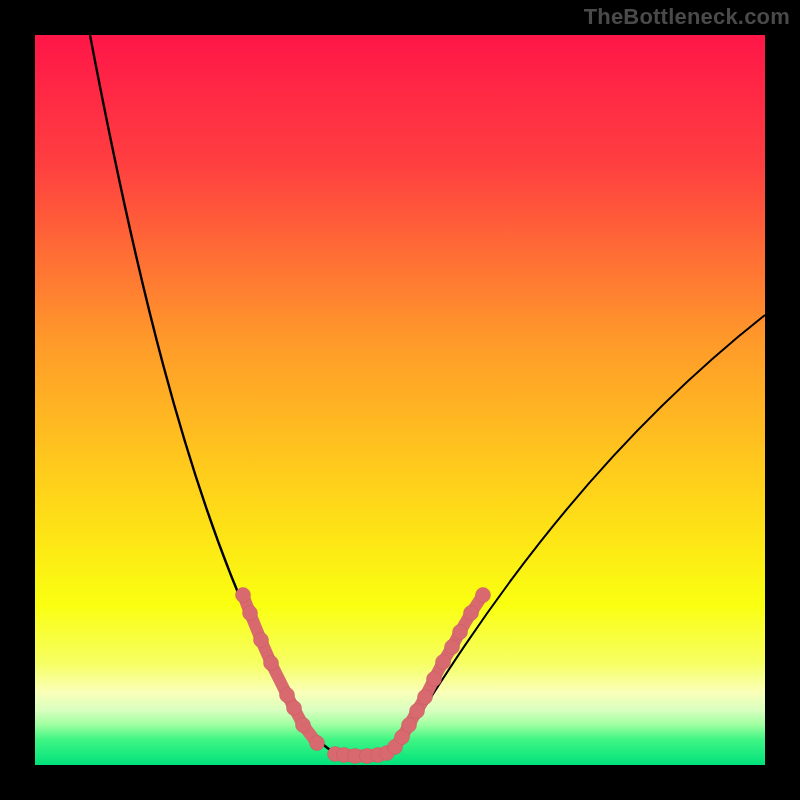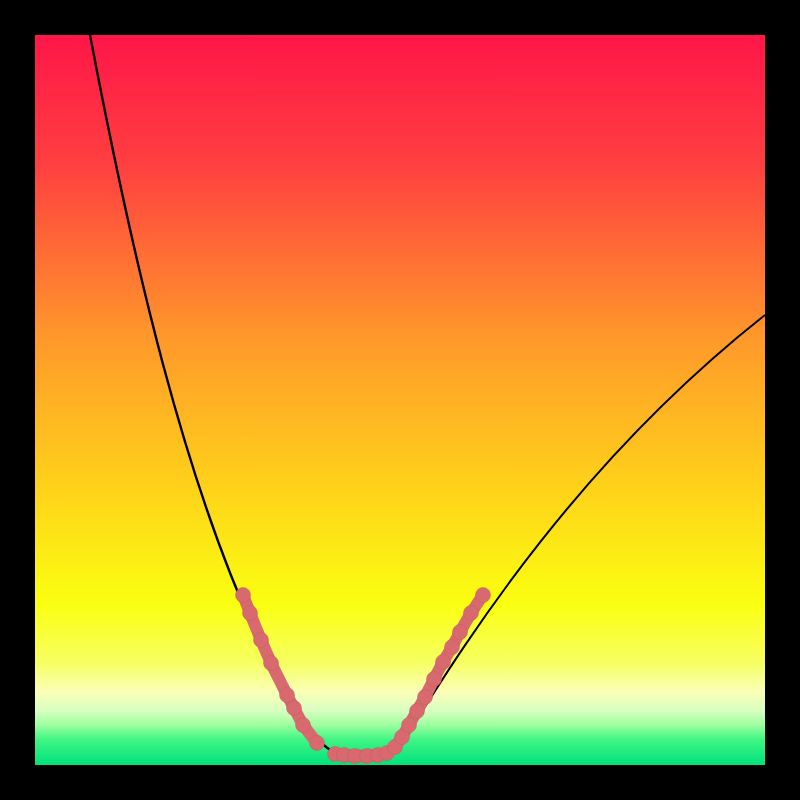"TheBottleneck.com" div.watermark { html: none -> <div>TheBottleneck.com</div> }
